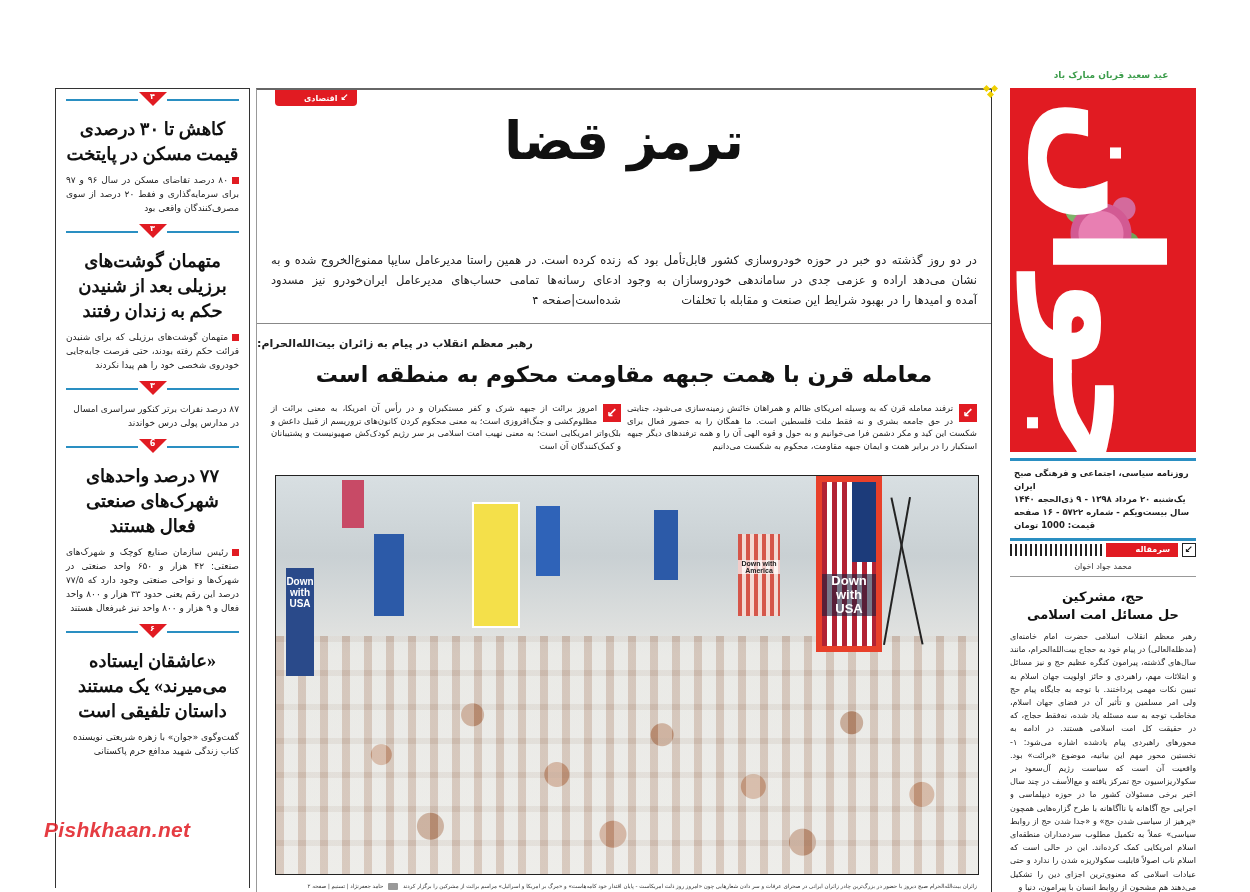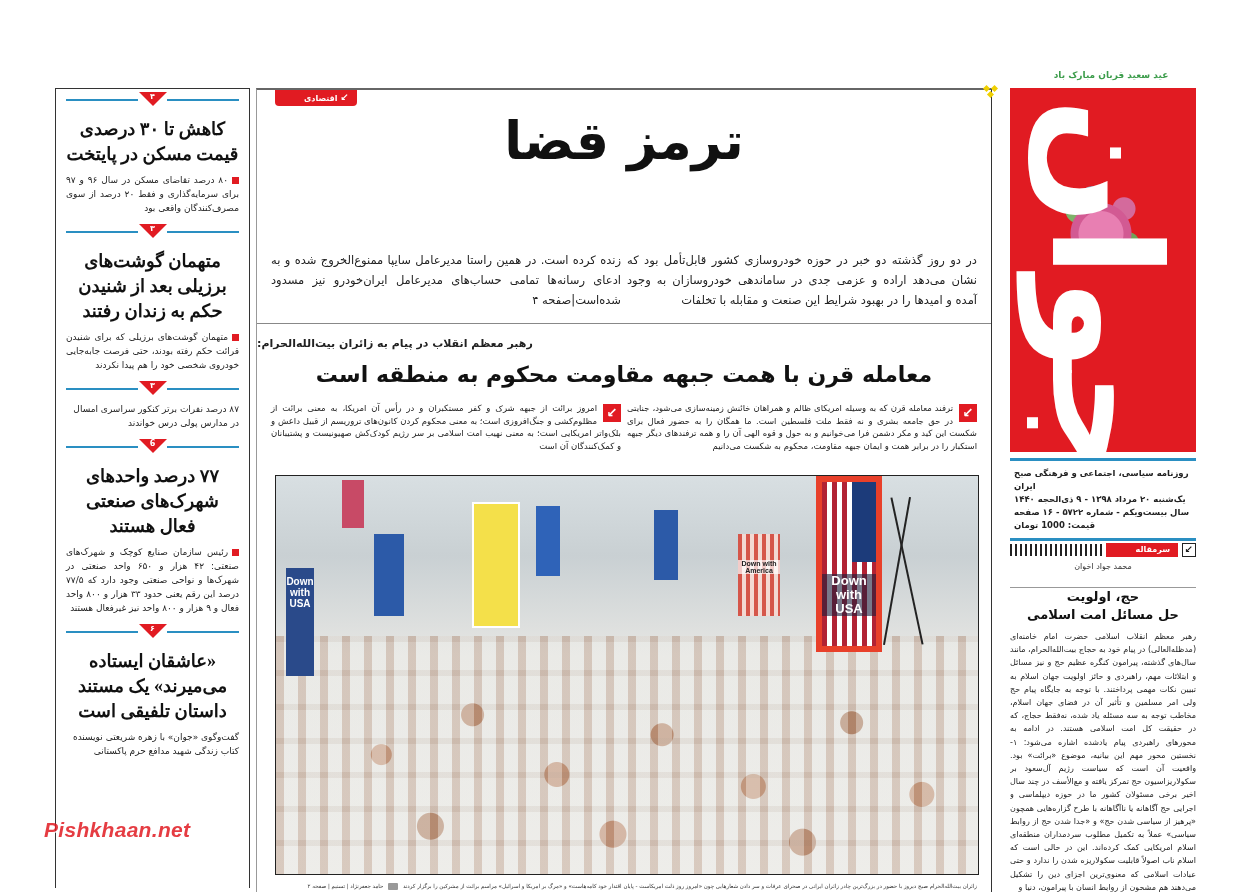"محمد جواد اخوان" .editorial-author { padding-bottom: 16px -> 5px }
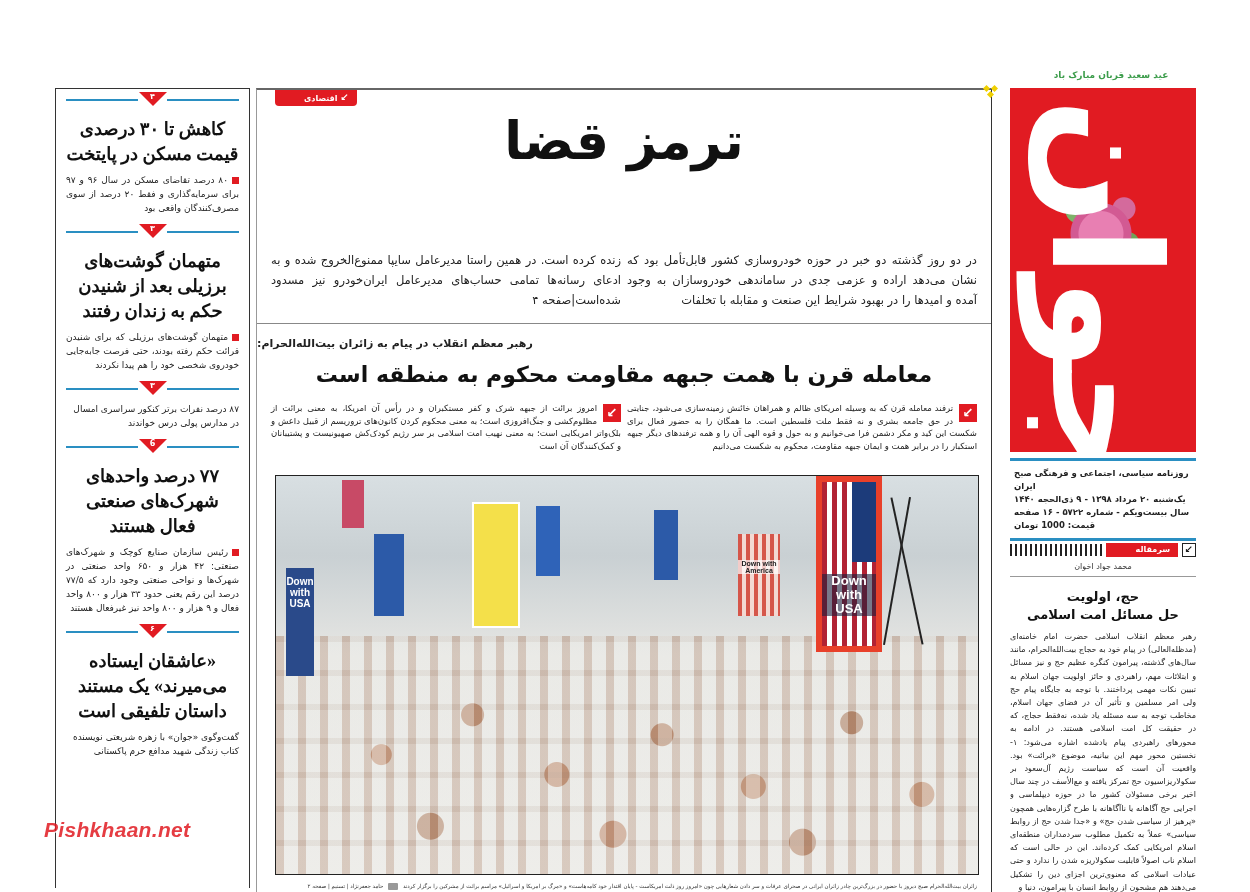"حج، اولویت" div { text: اولویت -> مشرکین }
